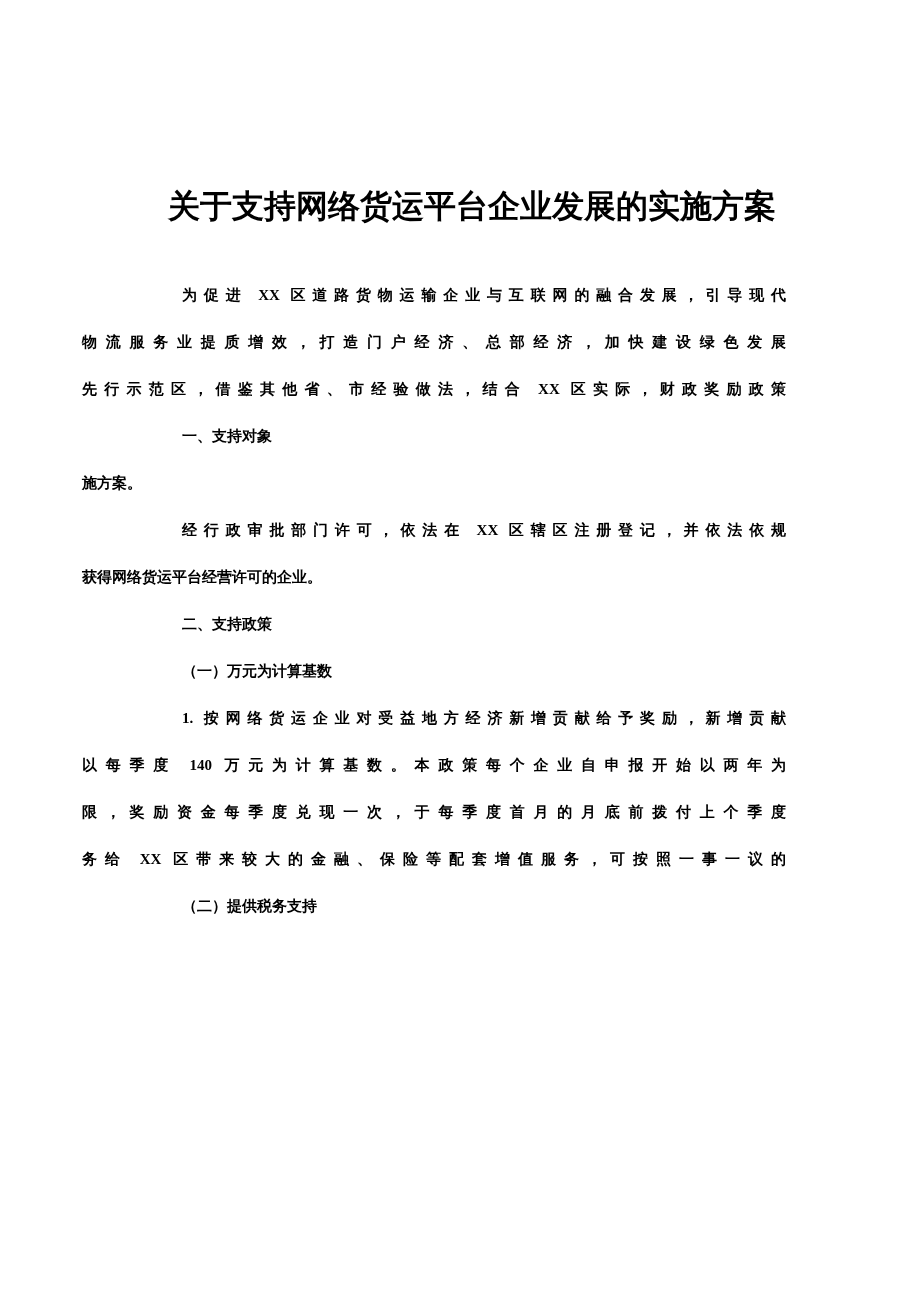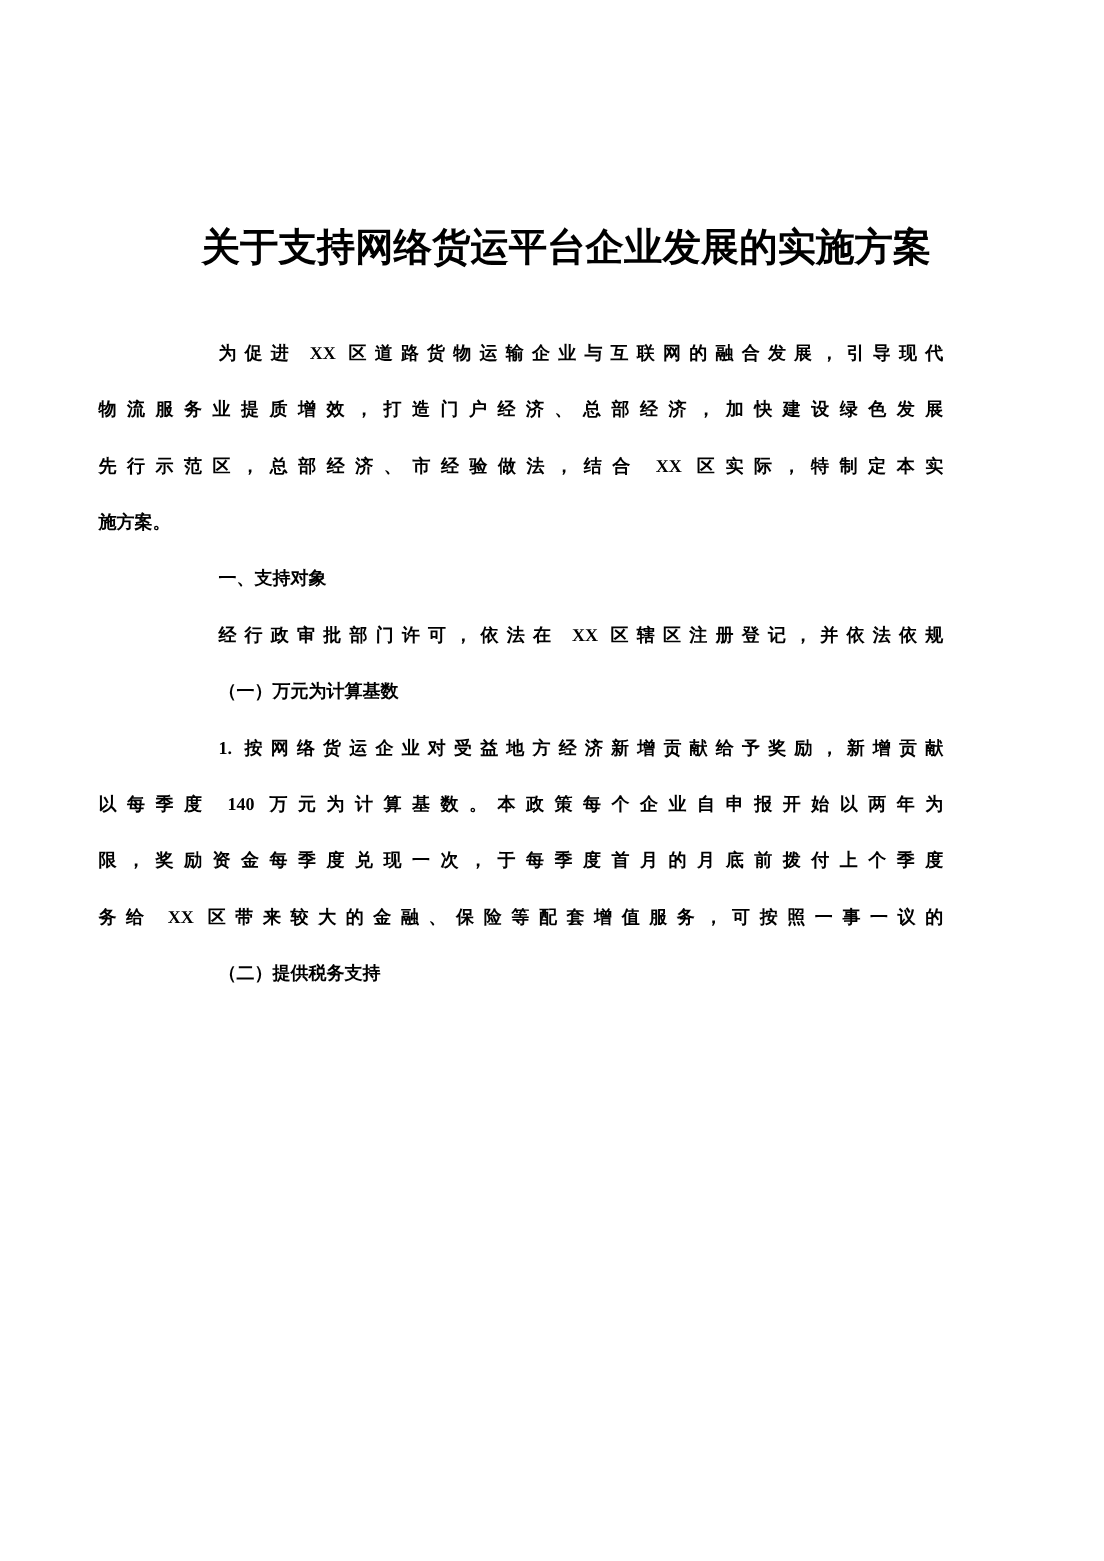"先行示范区，总部经济、市经验做法，结合 XX 区实际，特制定本实" div.ln { text: 总部经济、市经验做法，结合 XX 区实际，特制定本实 -> 借鉴其他省、市经验做法，结合 XX 区实际，财政奖励政策 }
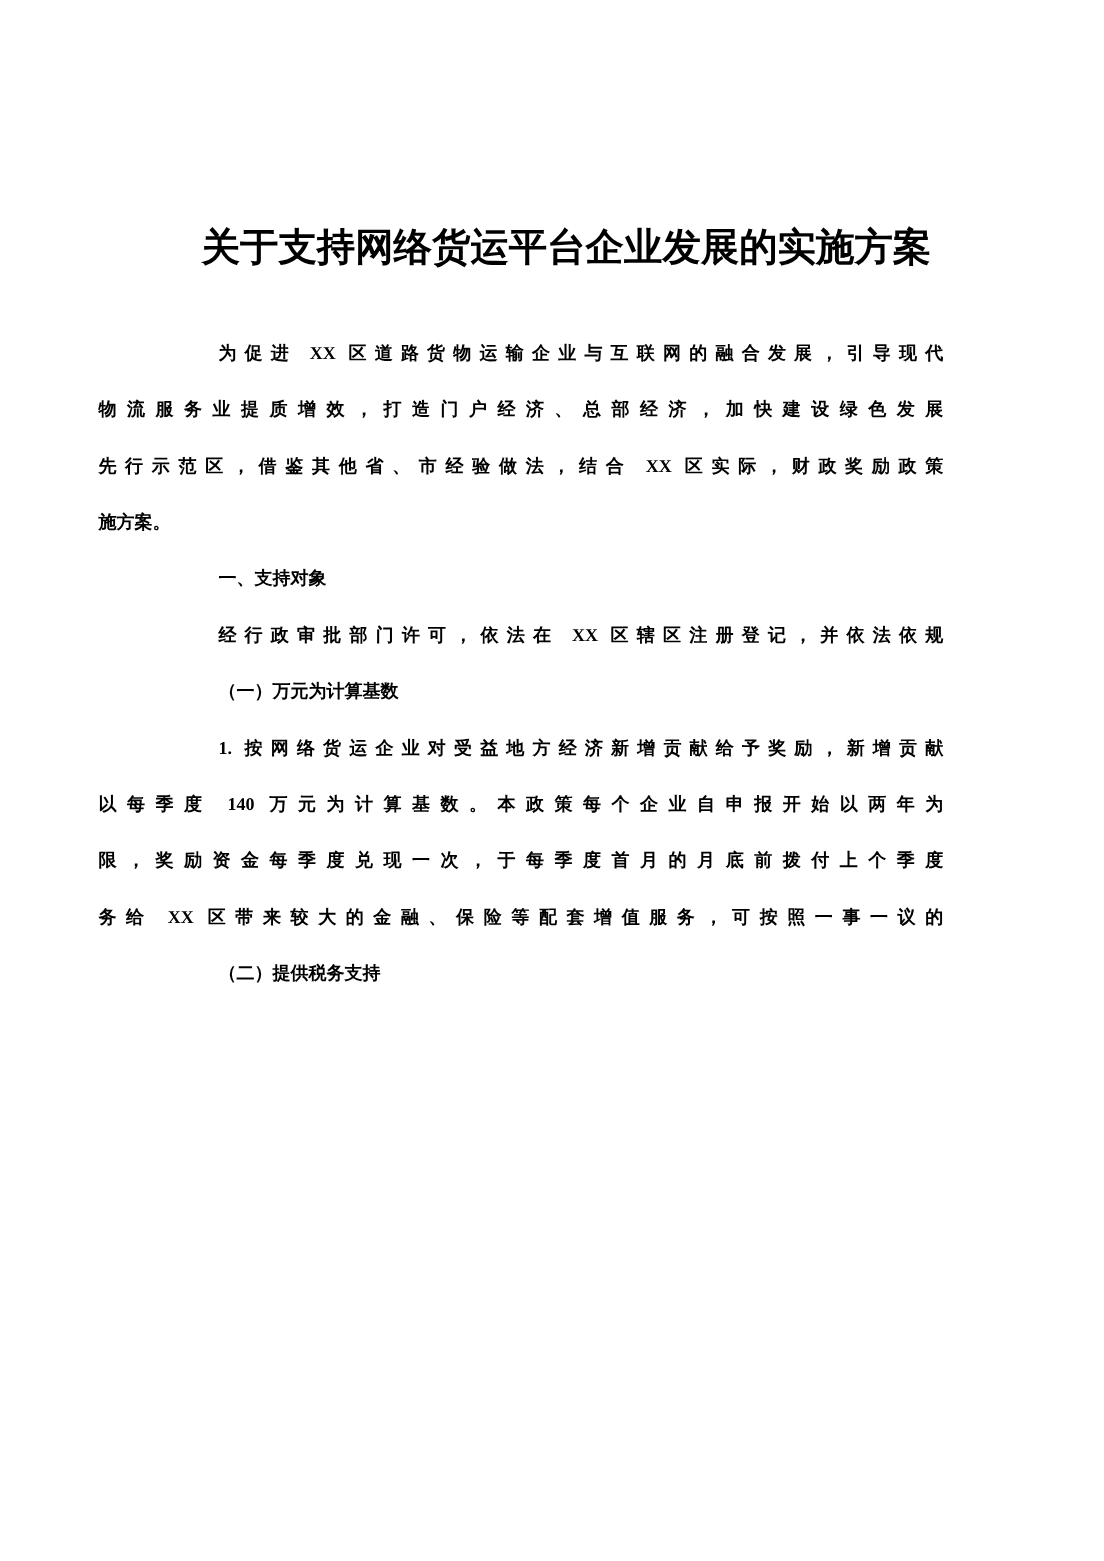"施方案。" div.ln { order: before "一、支持对象" -> after "一、支持对象" }
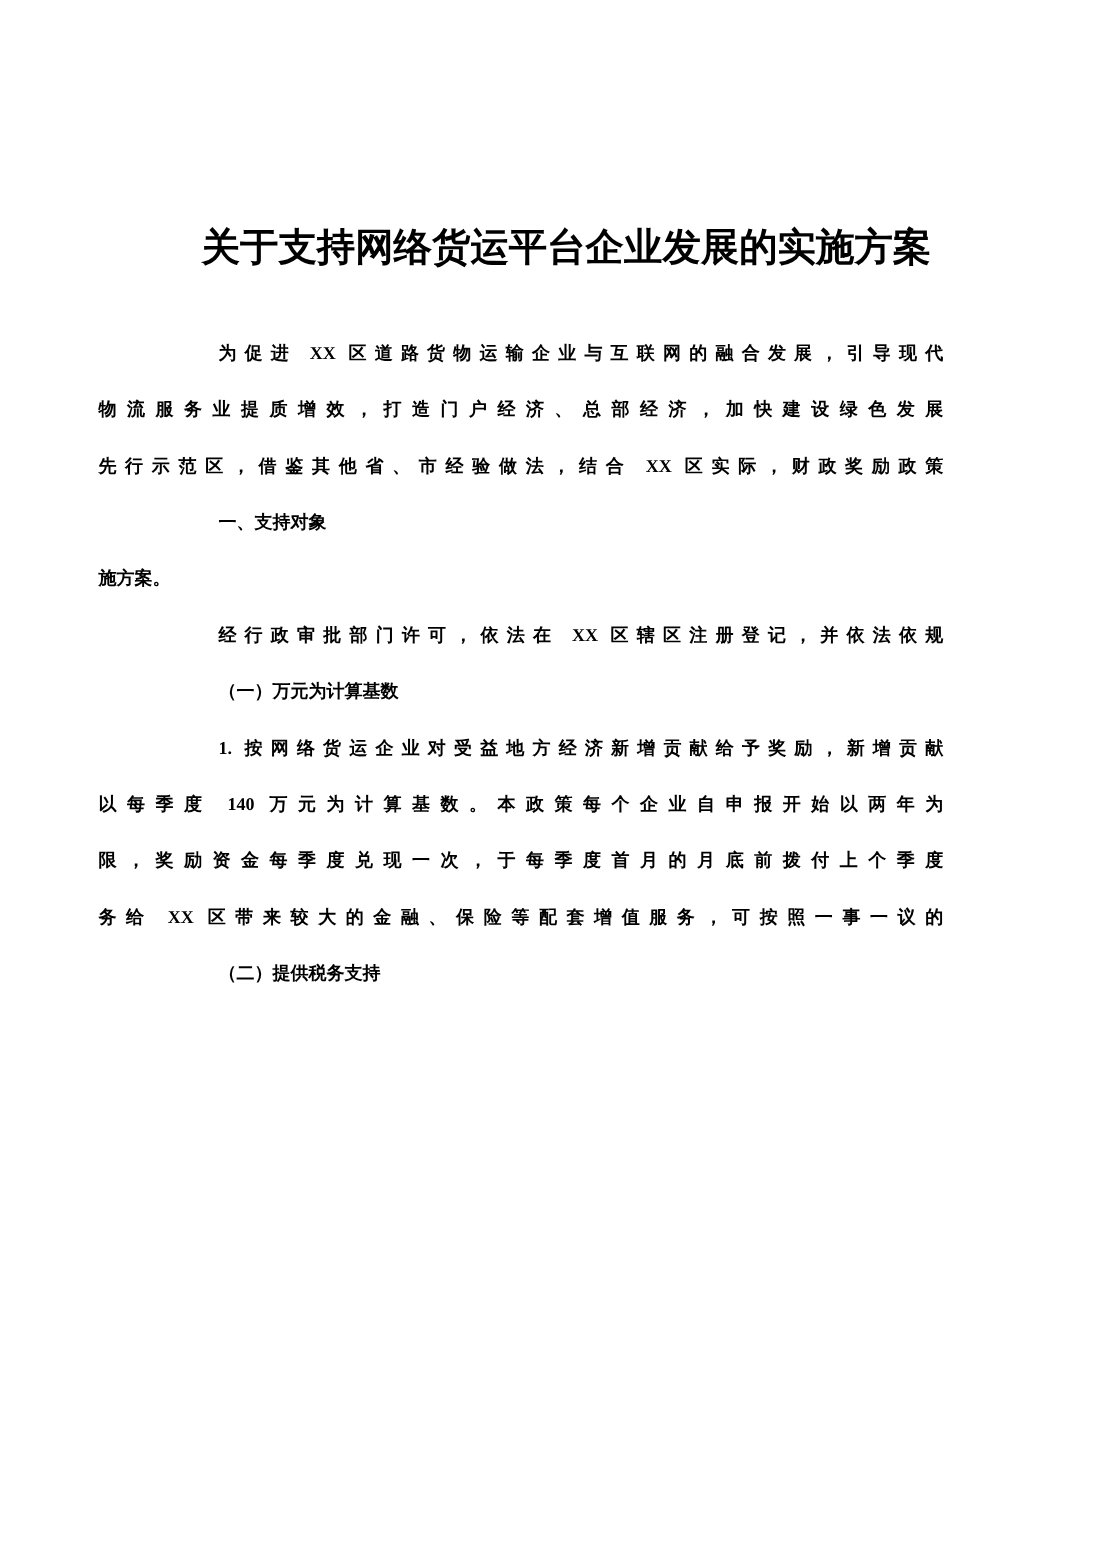"获得网络货运平台经营许可的企业。" div.ln { html: none -> <div>获得网络货运平台经营许可的企业。</div> }
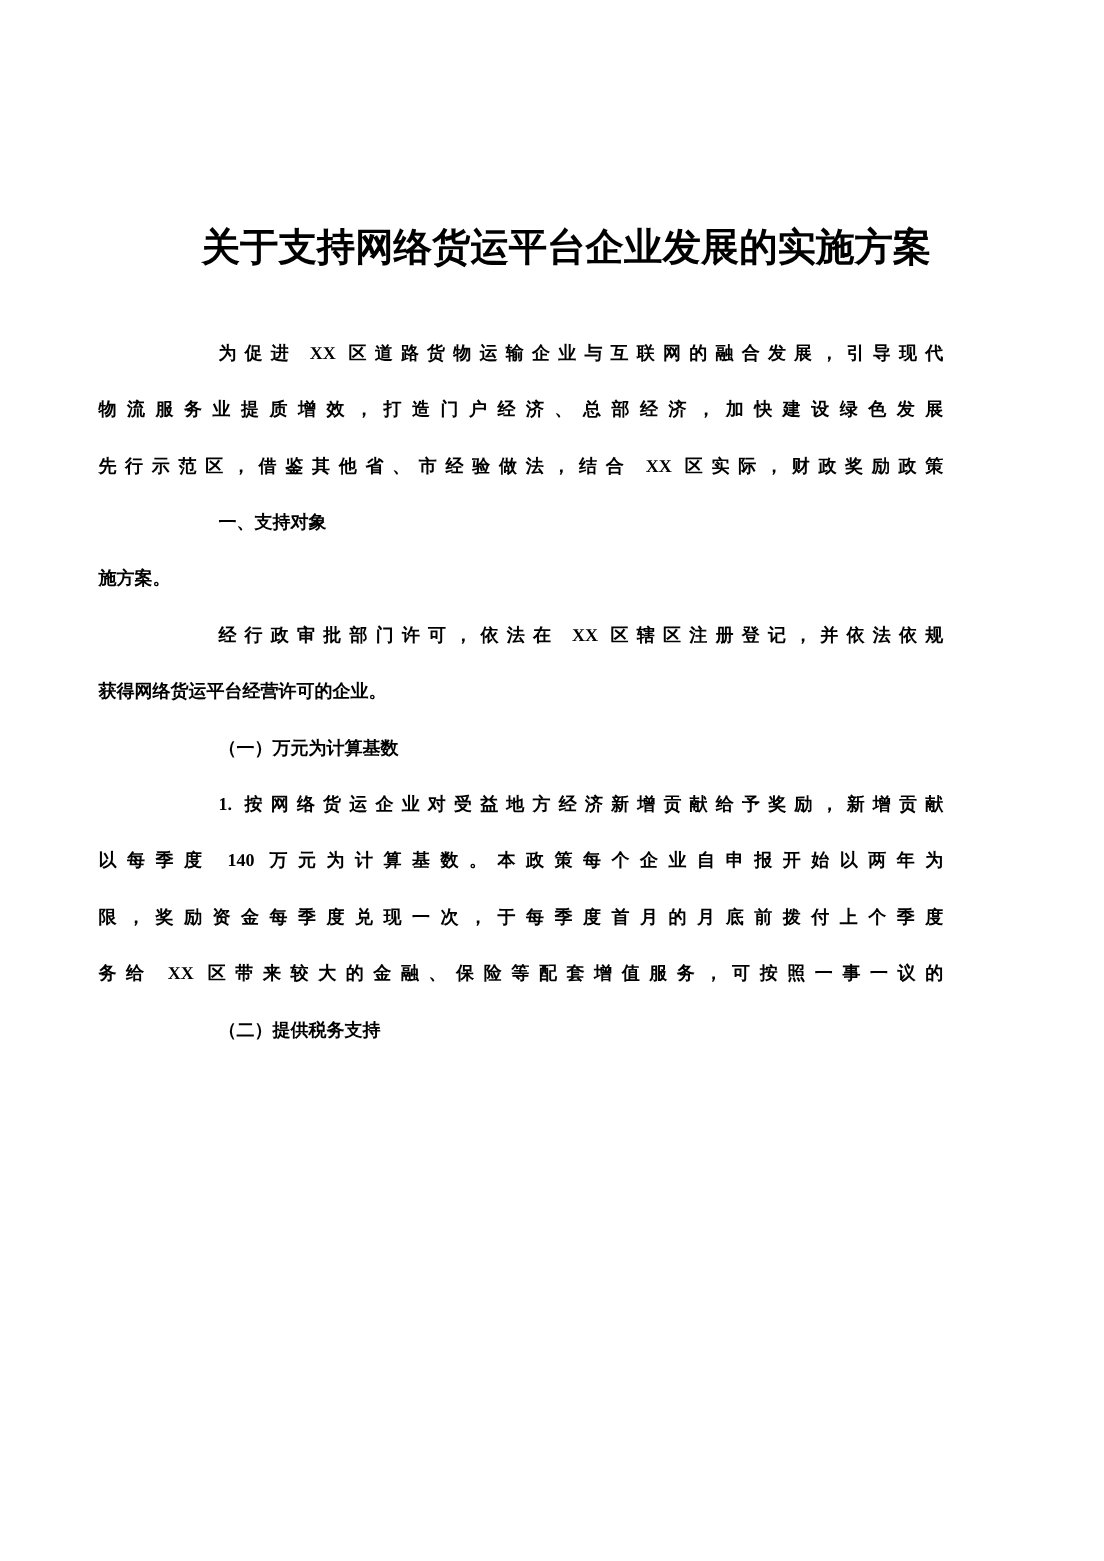"二、支持政策" div.ln { html: none -> <div>二、支持政策</div> }
